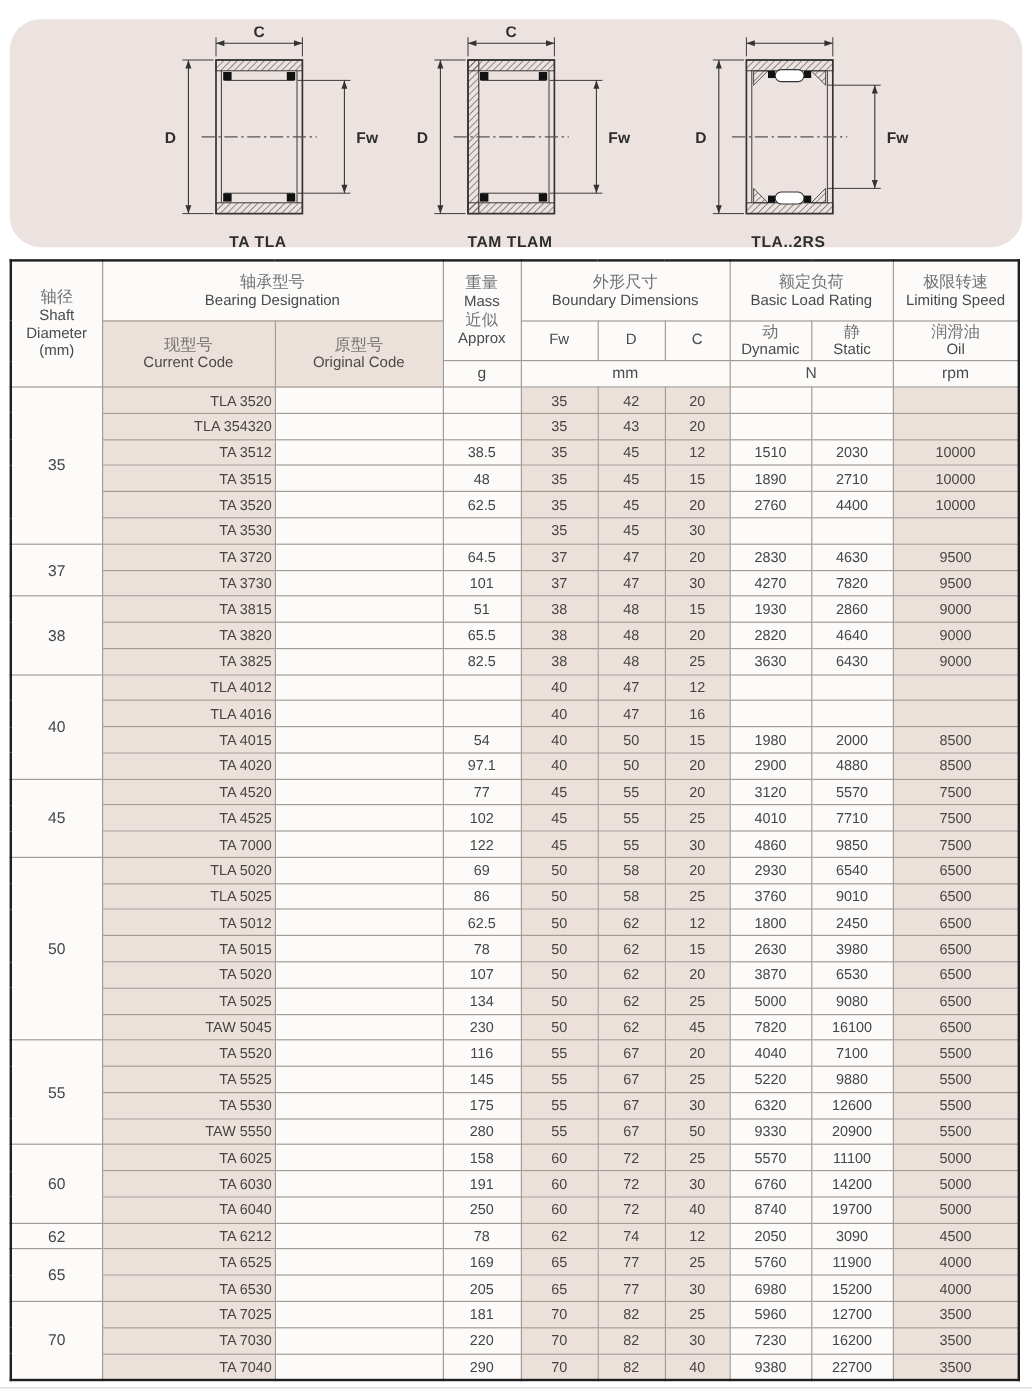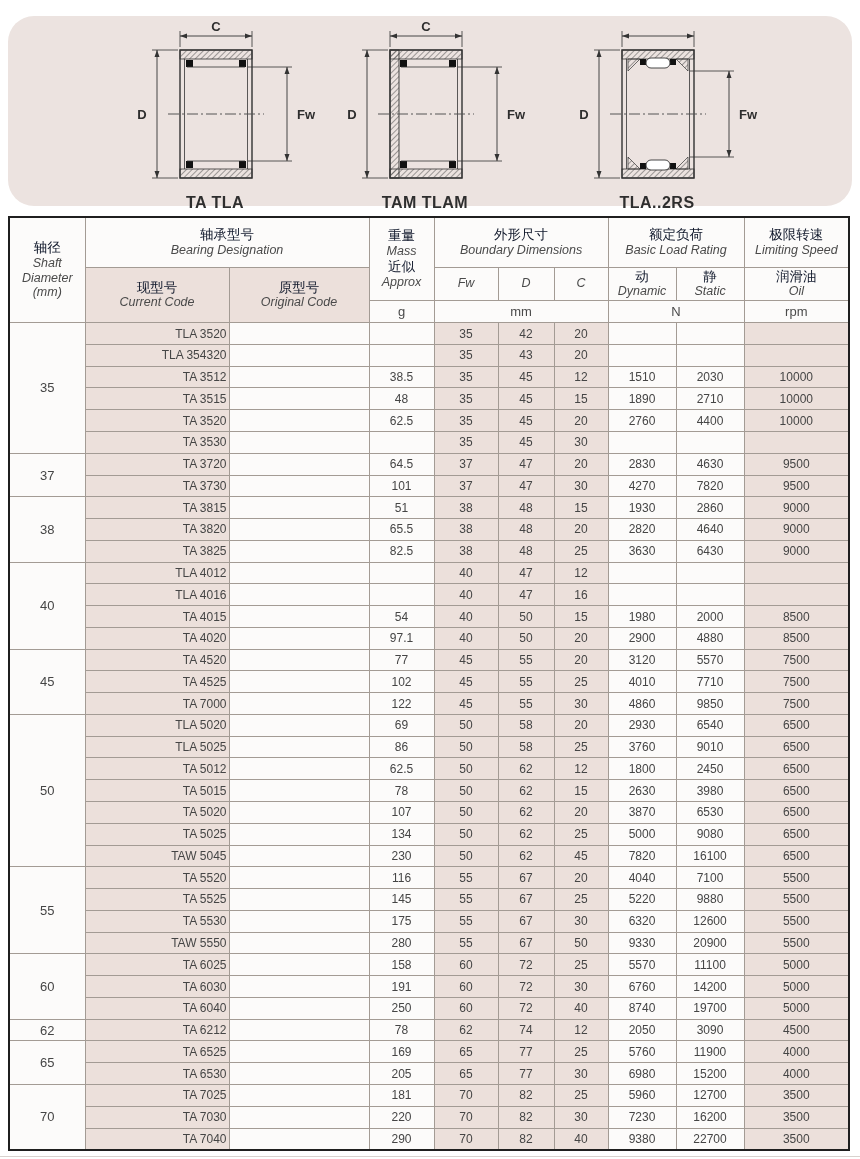"TA TLA" .diag-label { font-size: 16px -> 13px }
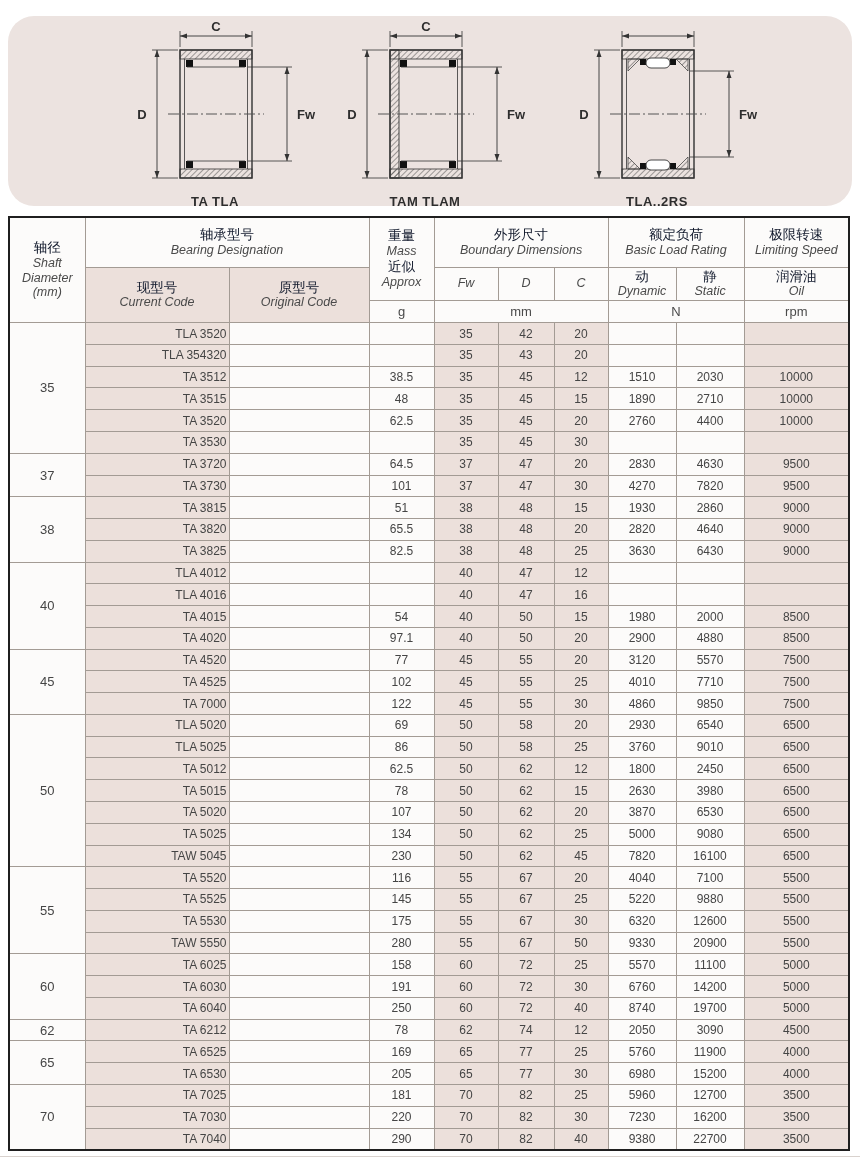"轴承型号" .cn { color: #0f172a -> #737373 }
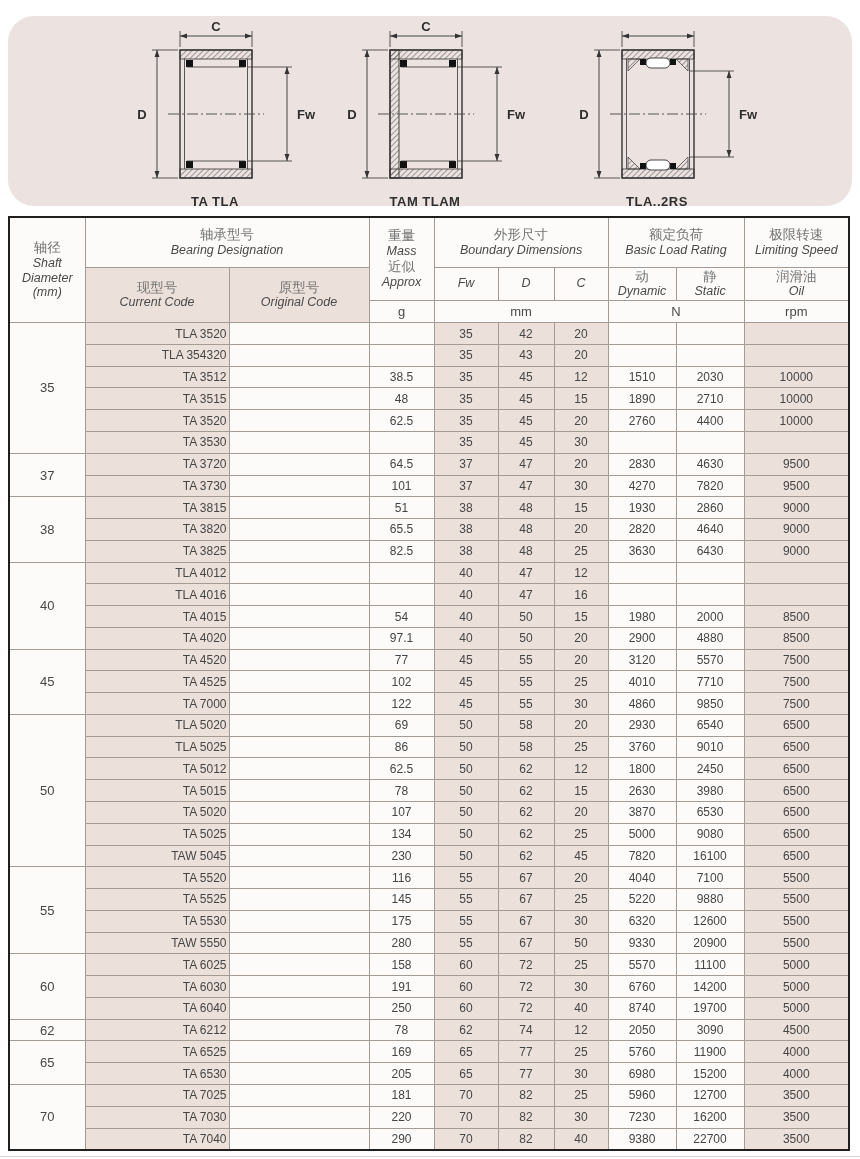"Bearing Designation" .en { font-style: italic -> none }
